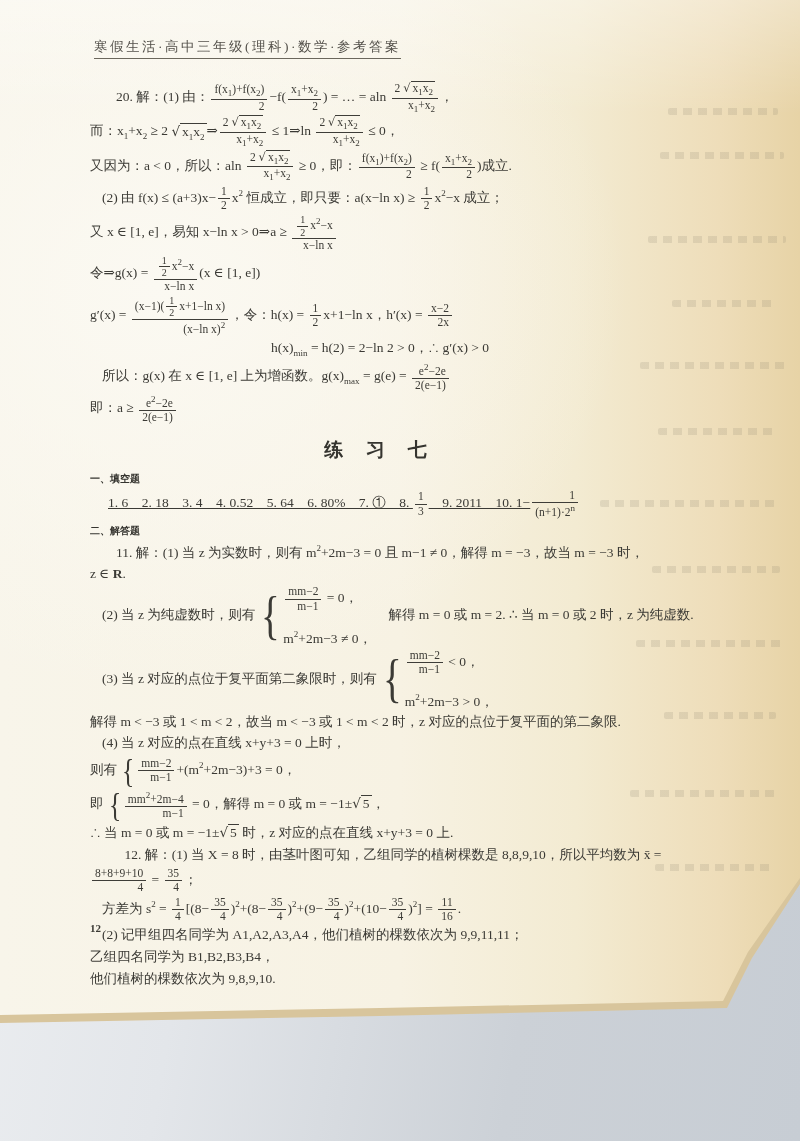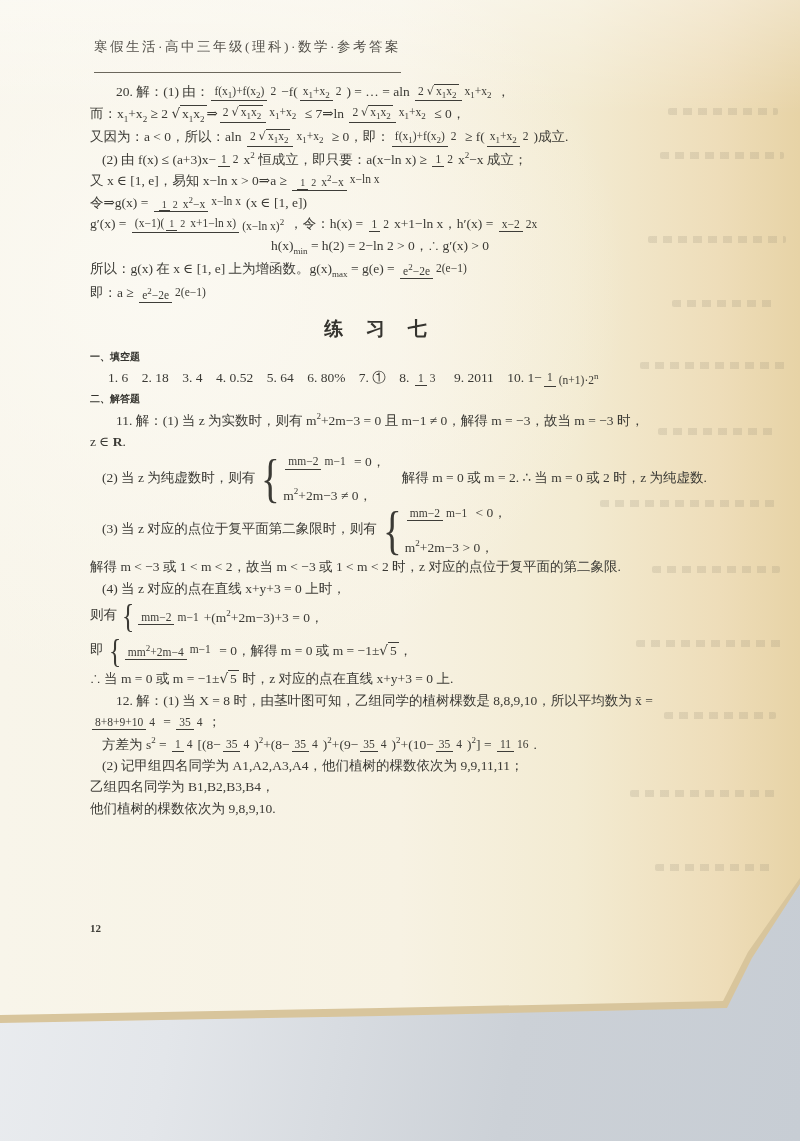"寒假生活·高中三年级(理科)·数学·参考答案" .header { padding-bottom: 16px -> 2px }
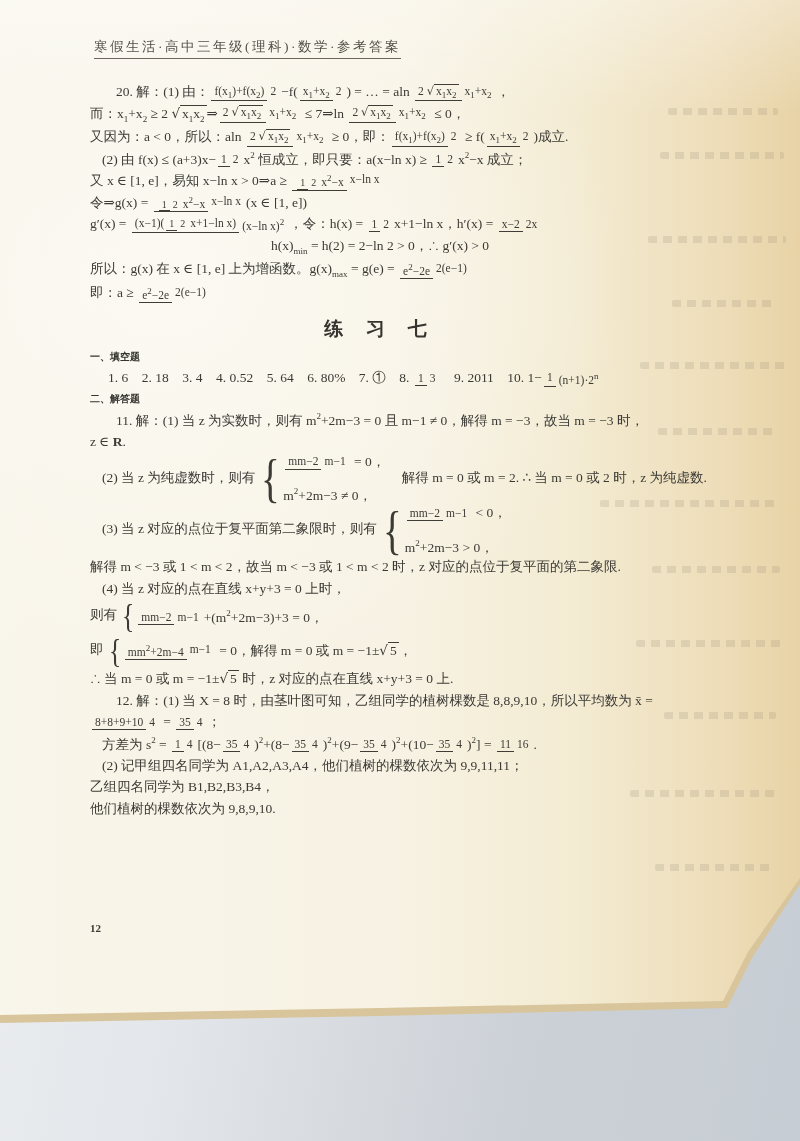"f(x1)+f(x2)" .fr { flex-direction: none -> column; text-align: center -> right }
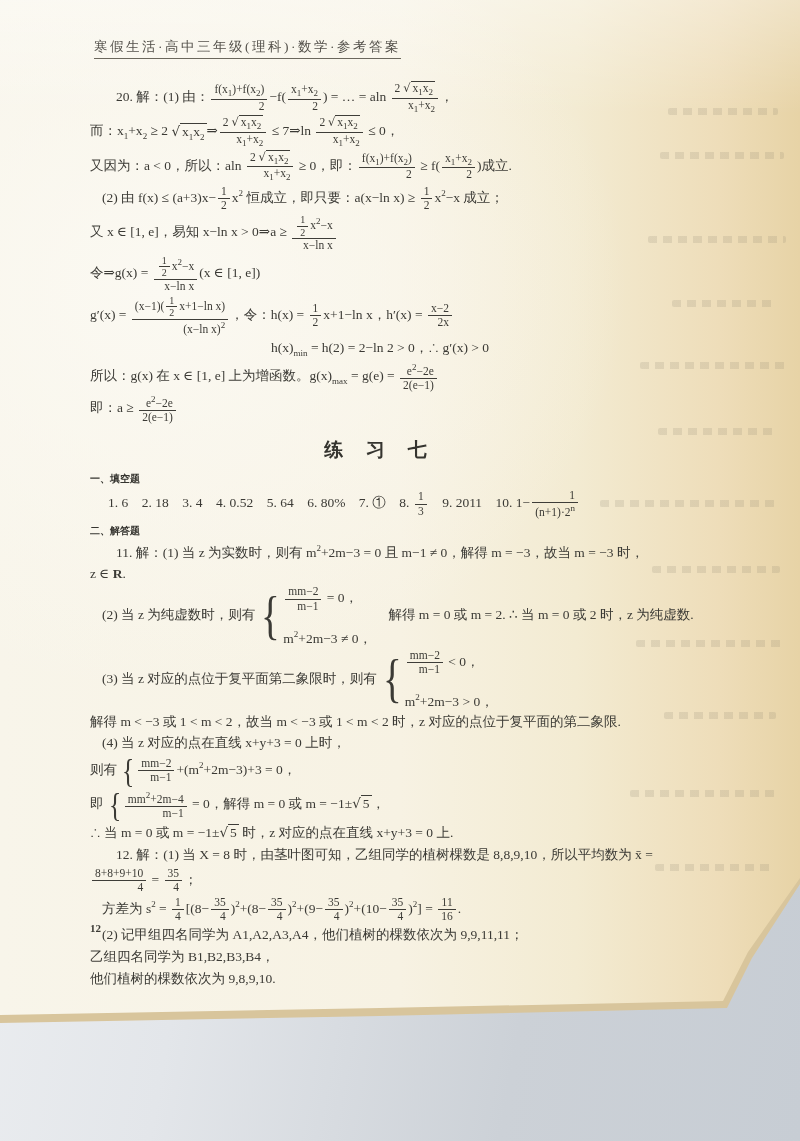"≤ 7⇒ln" span { text: 7 -> 1 }
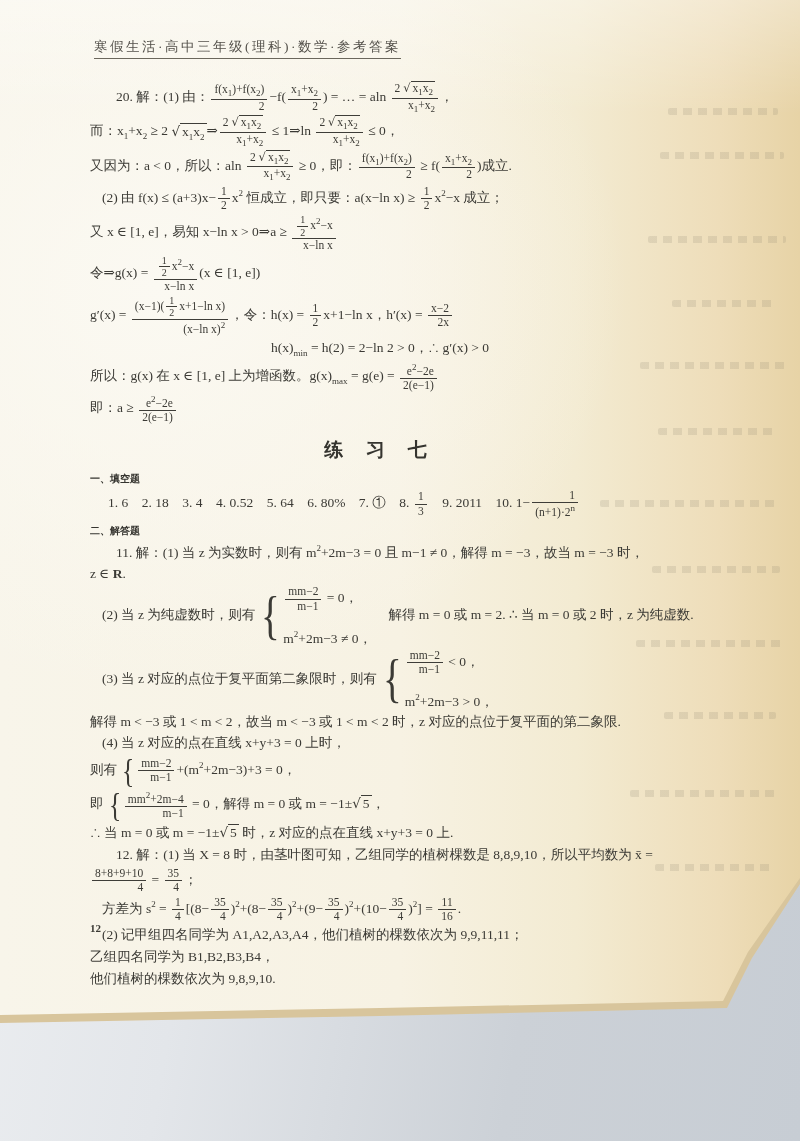"所以：g(x) 在 x ∈ [1," div.line { margin-left: 0px -> 12px }
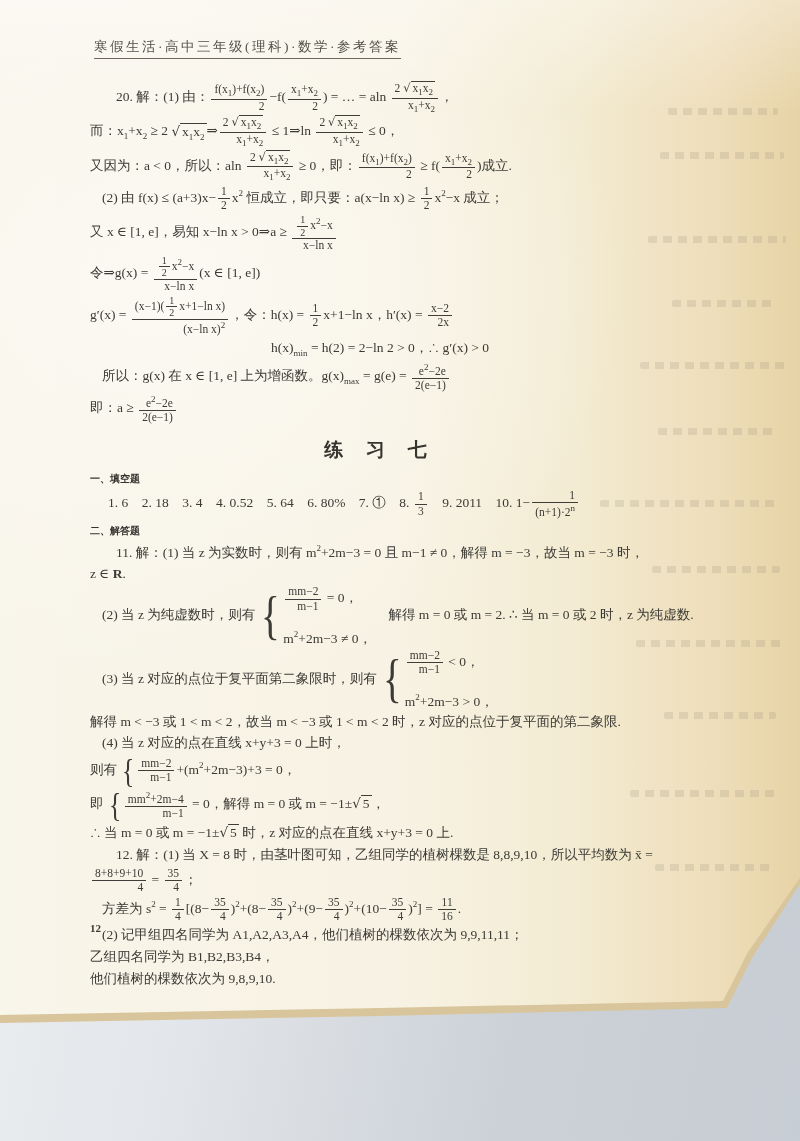"1. 6 2. 18 3." div.line { text-decoration: none -> underline }
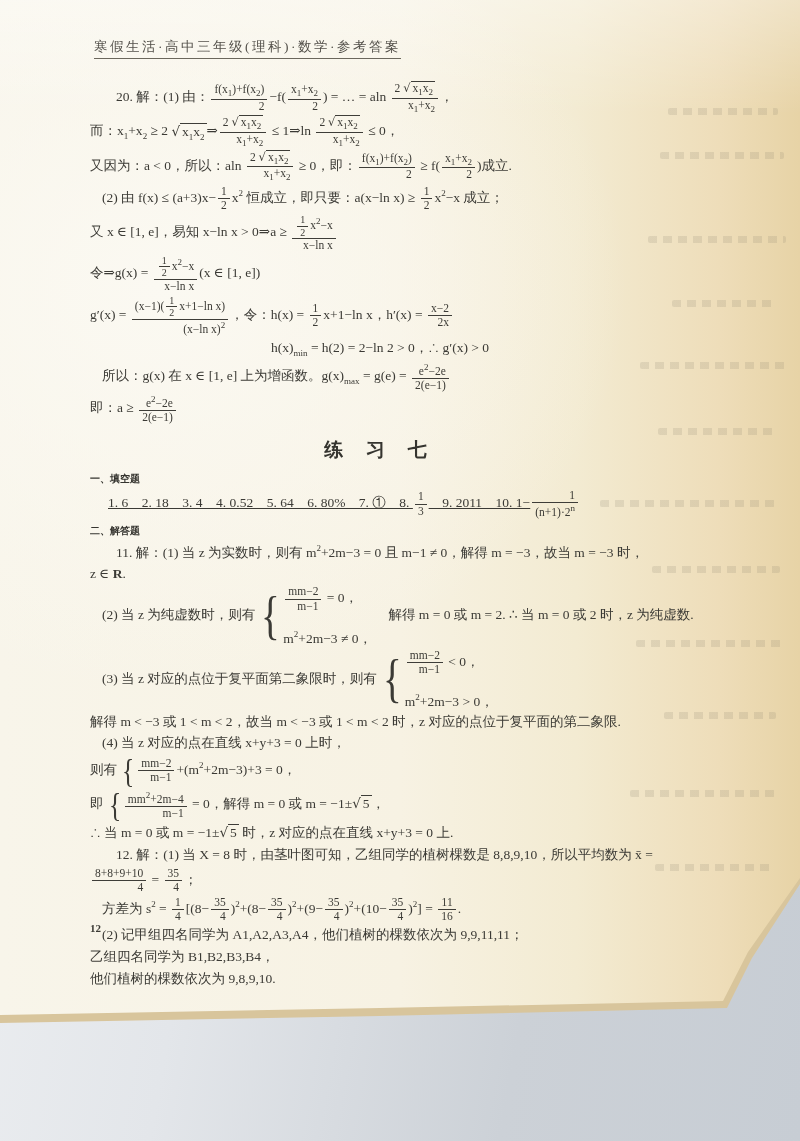"12. 解：(1) 当 X =" div.line { text-align: none -> center }
